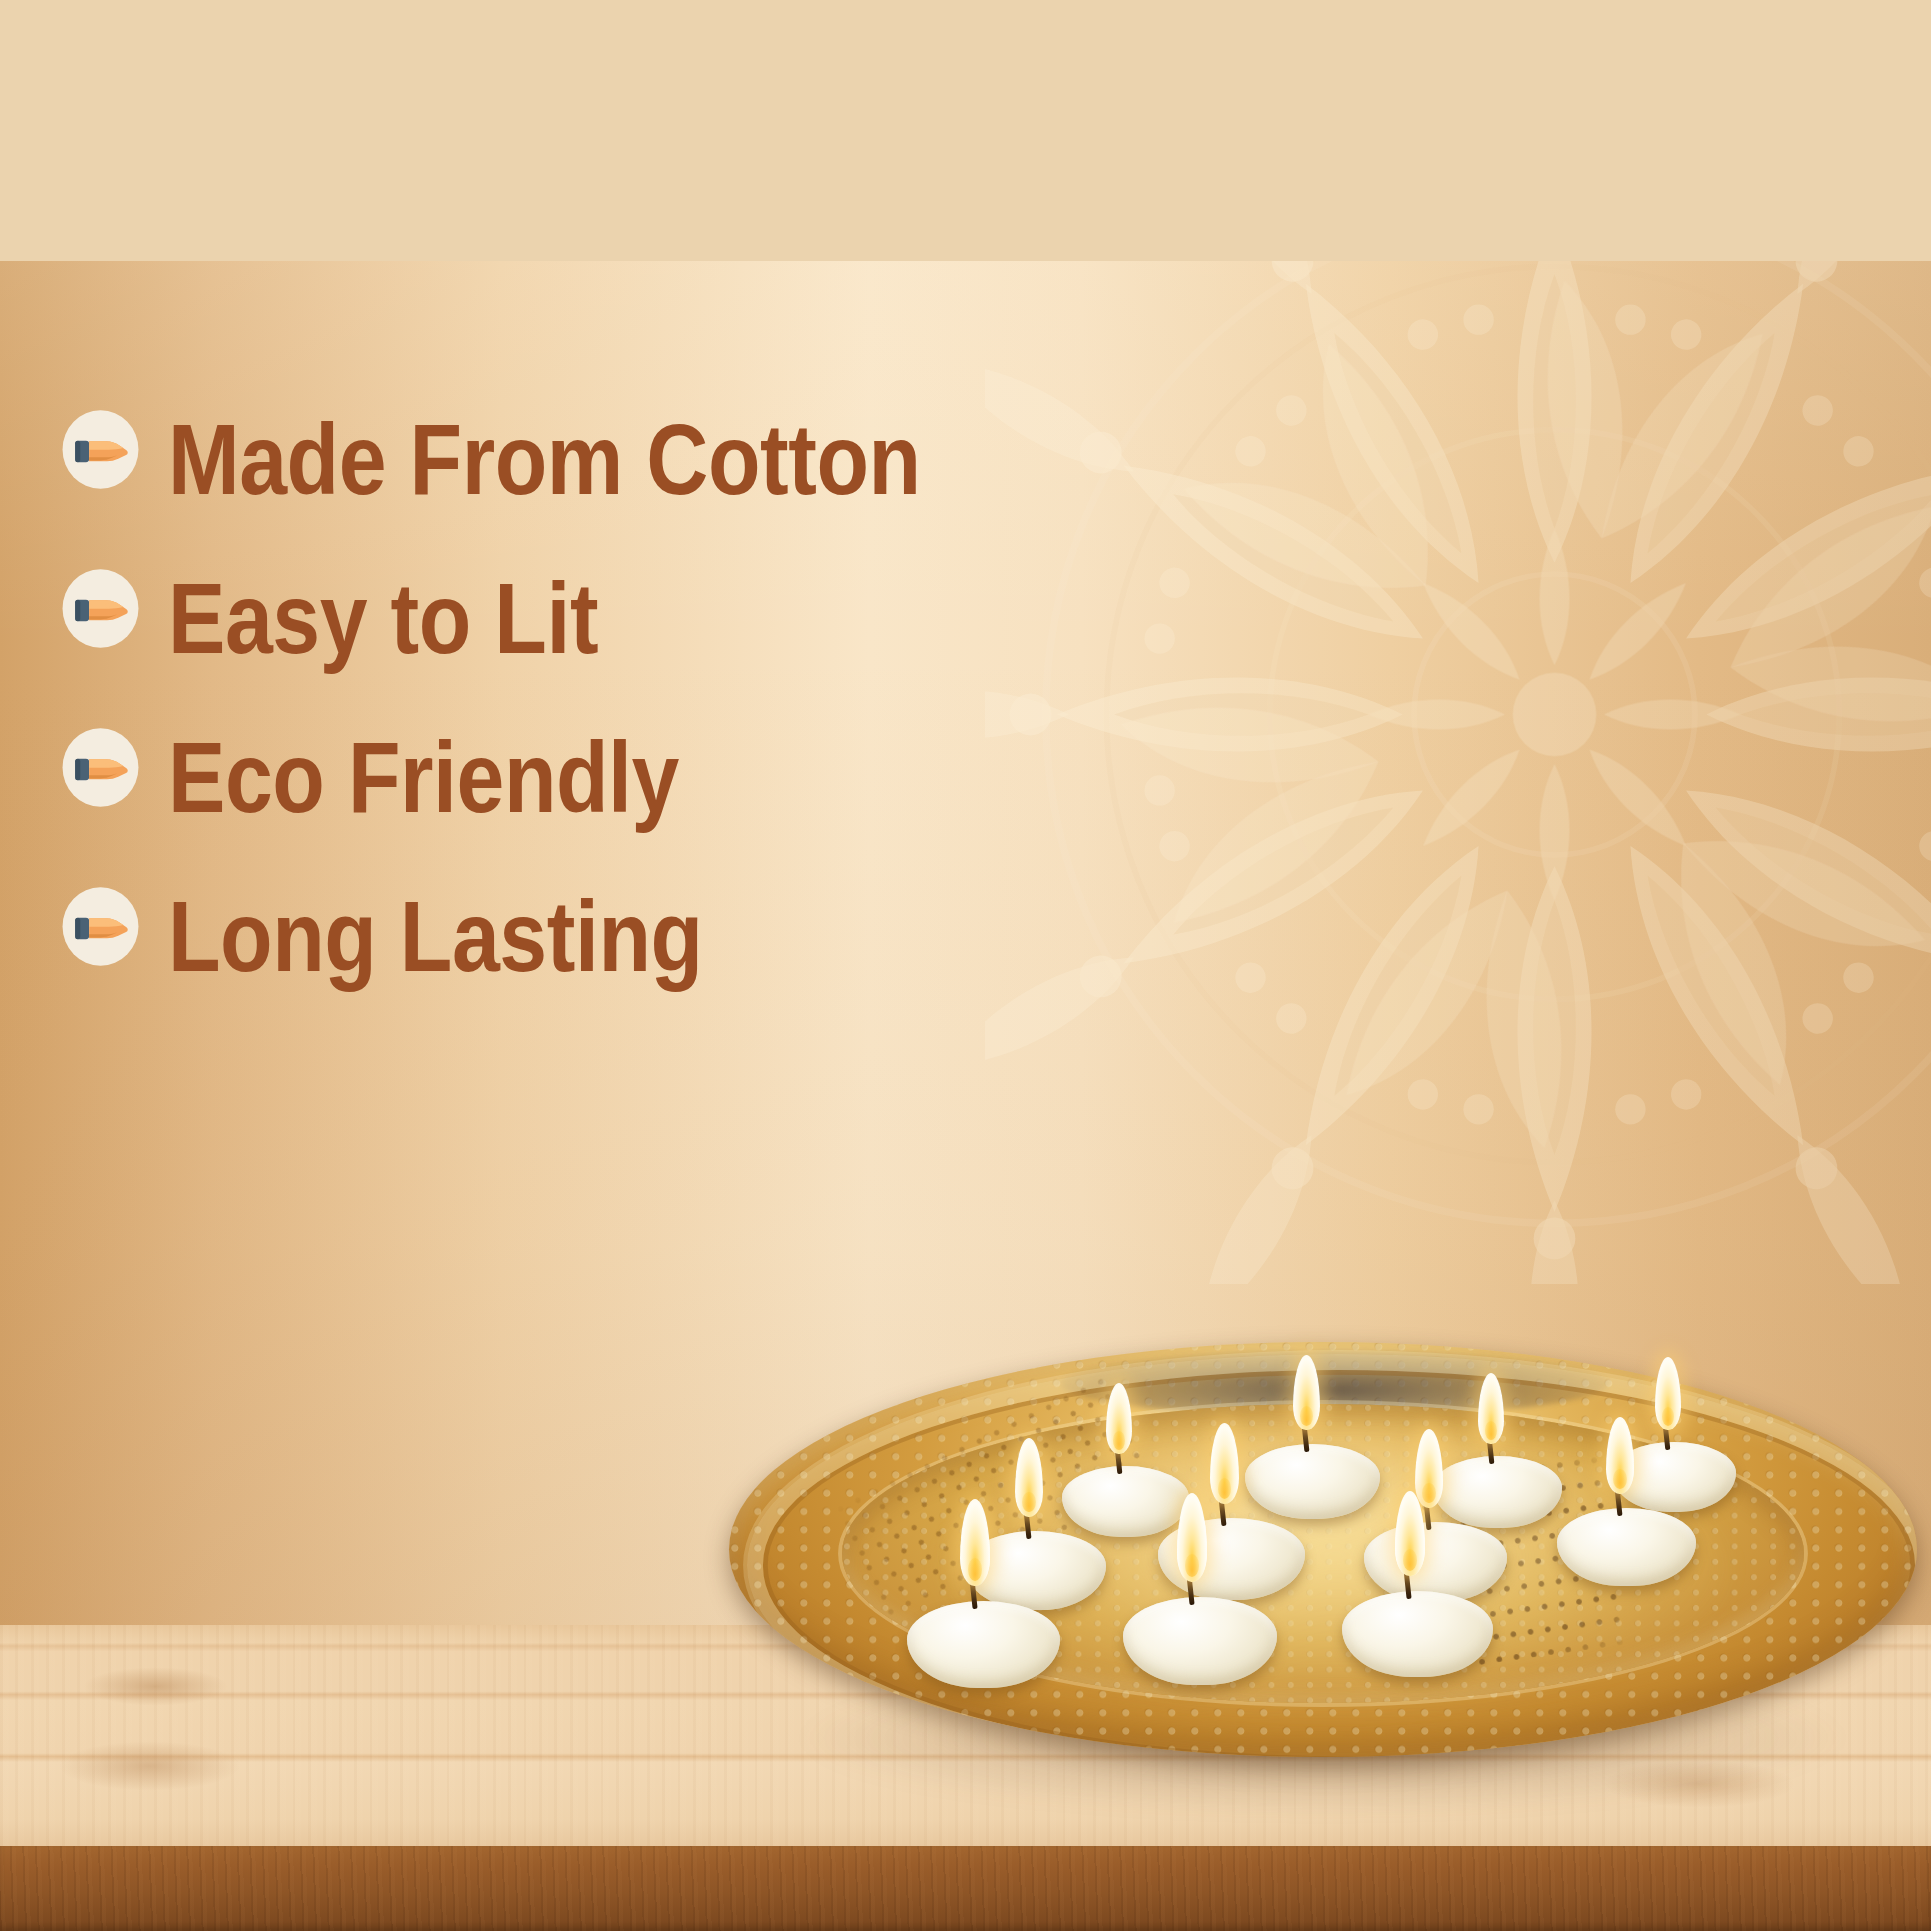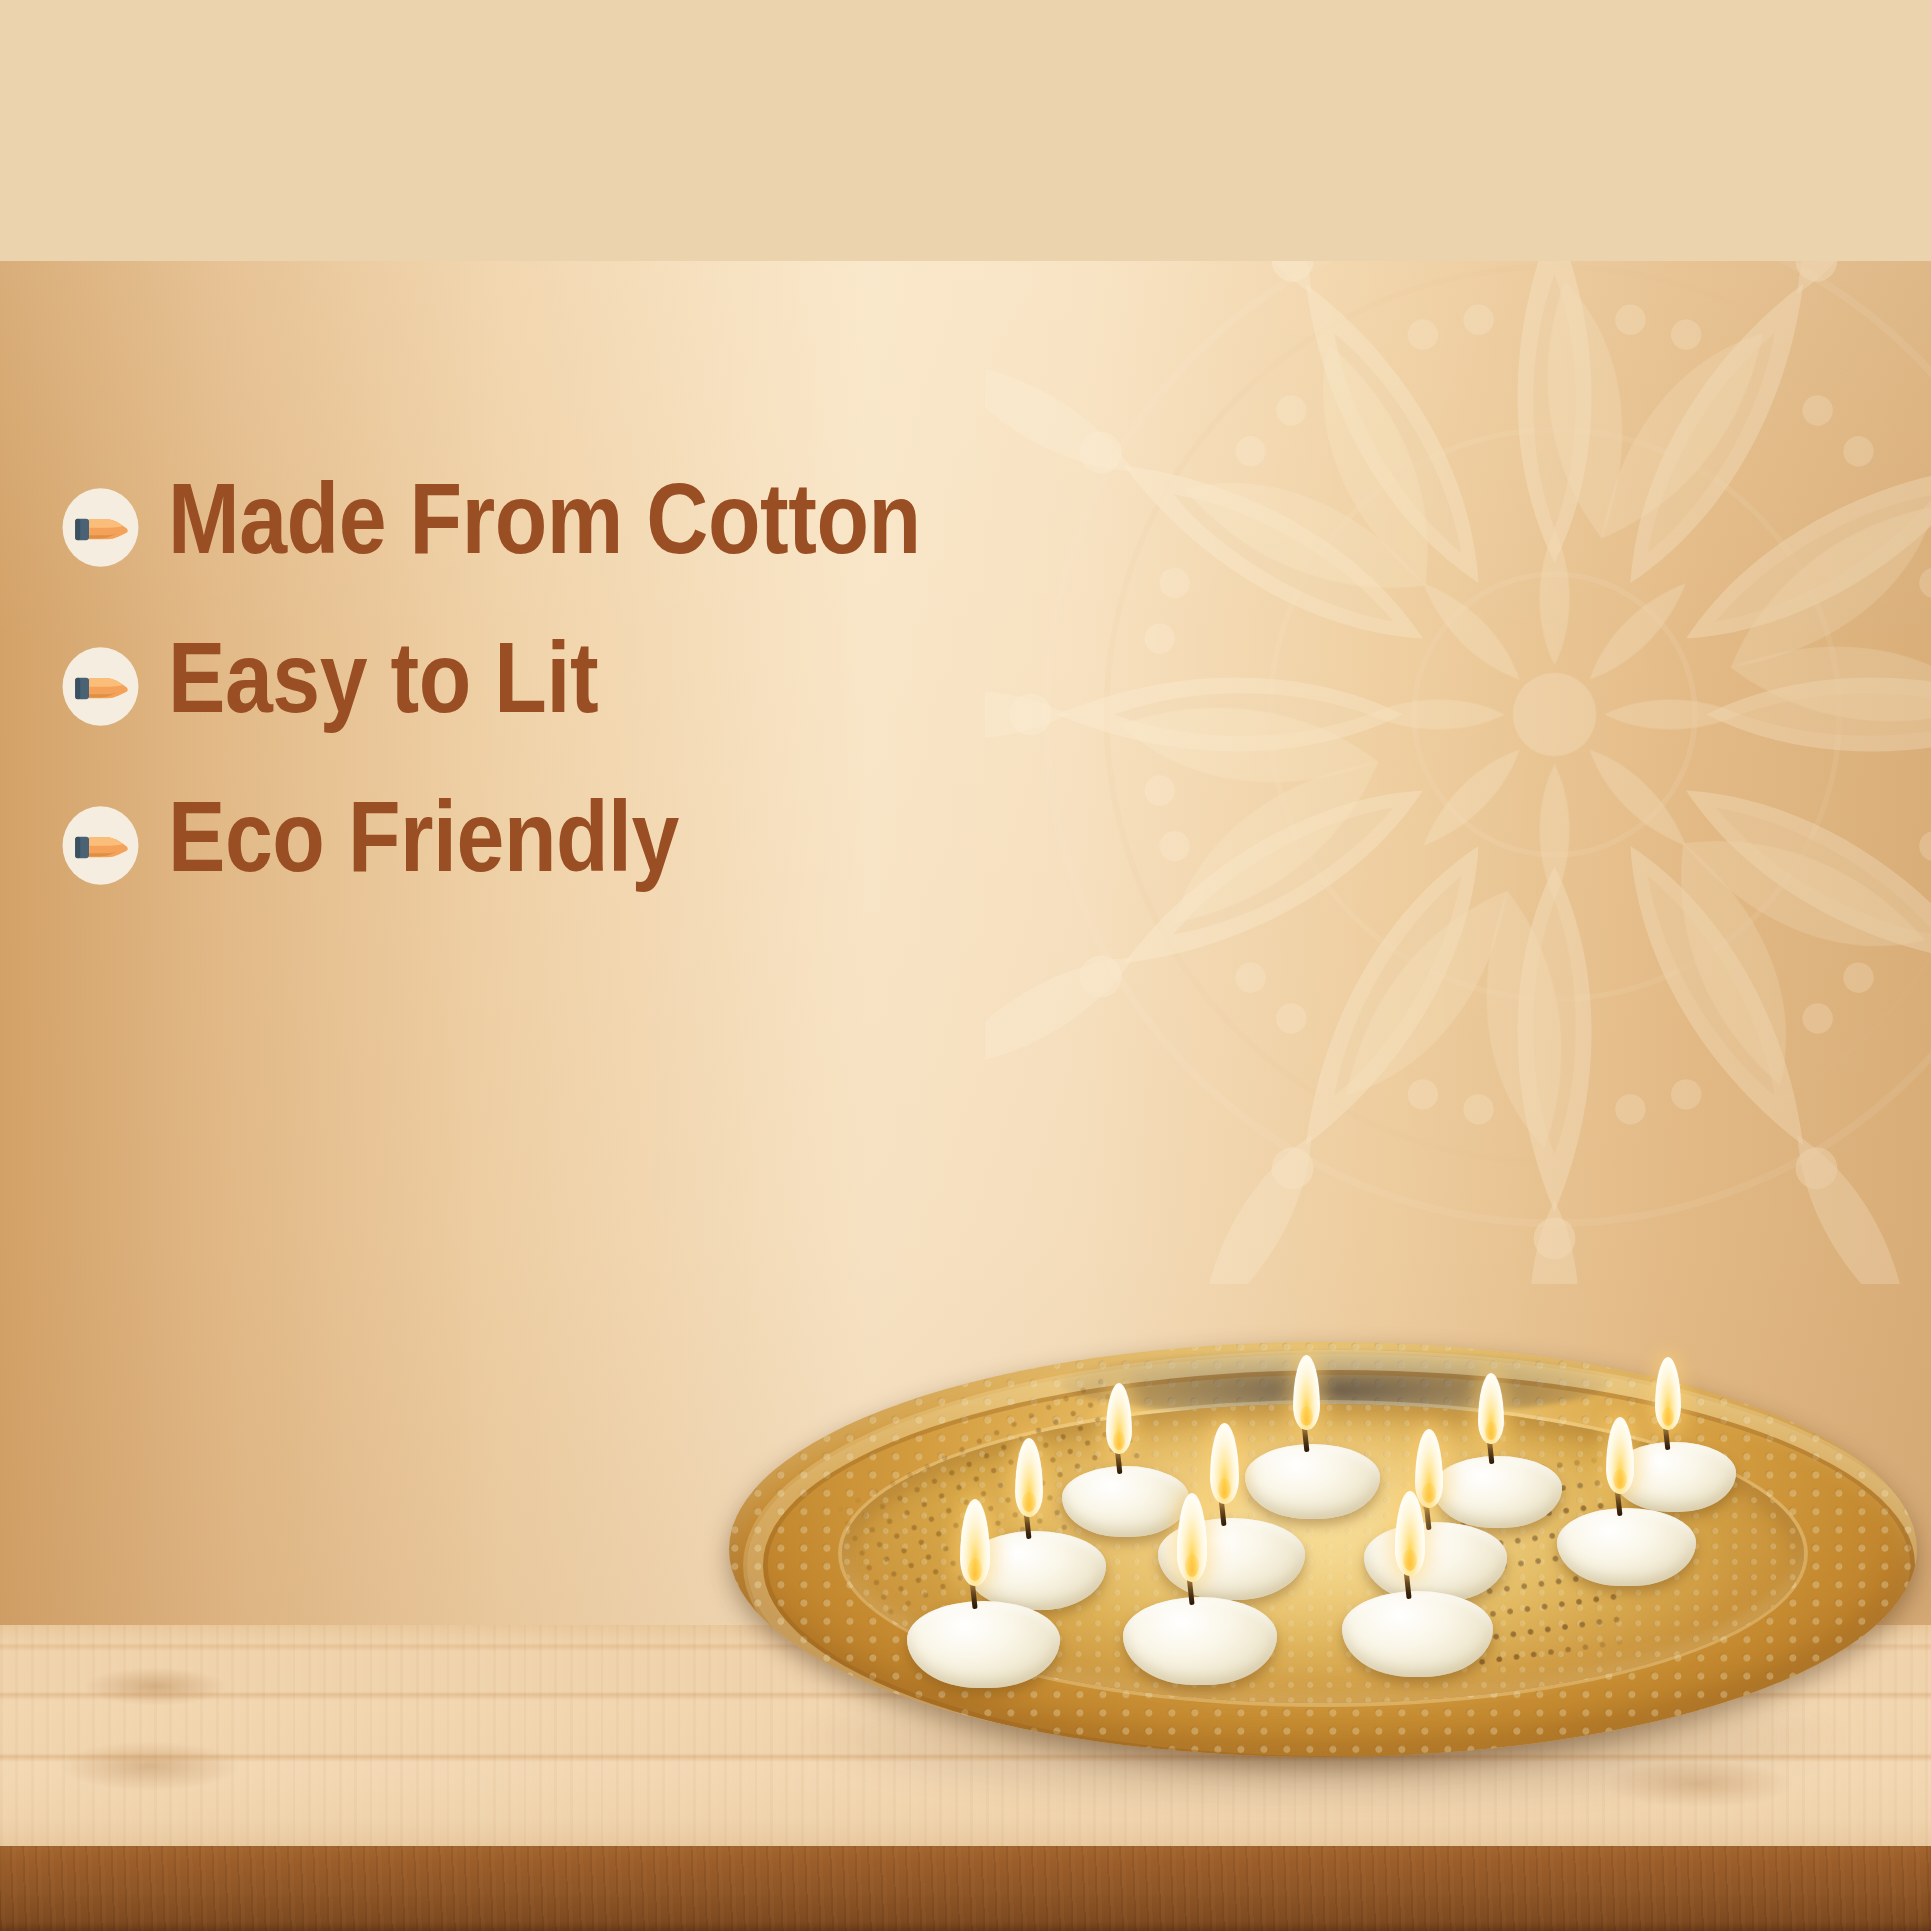"Made From Cotton" .feature-row { align-items: flex-end -> flex-start }
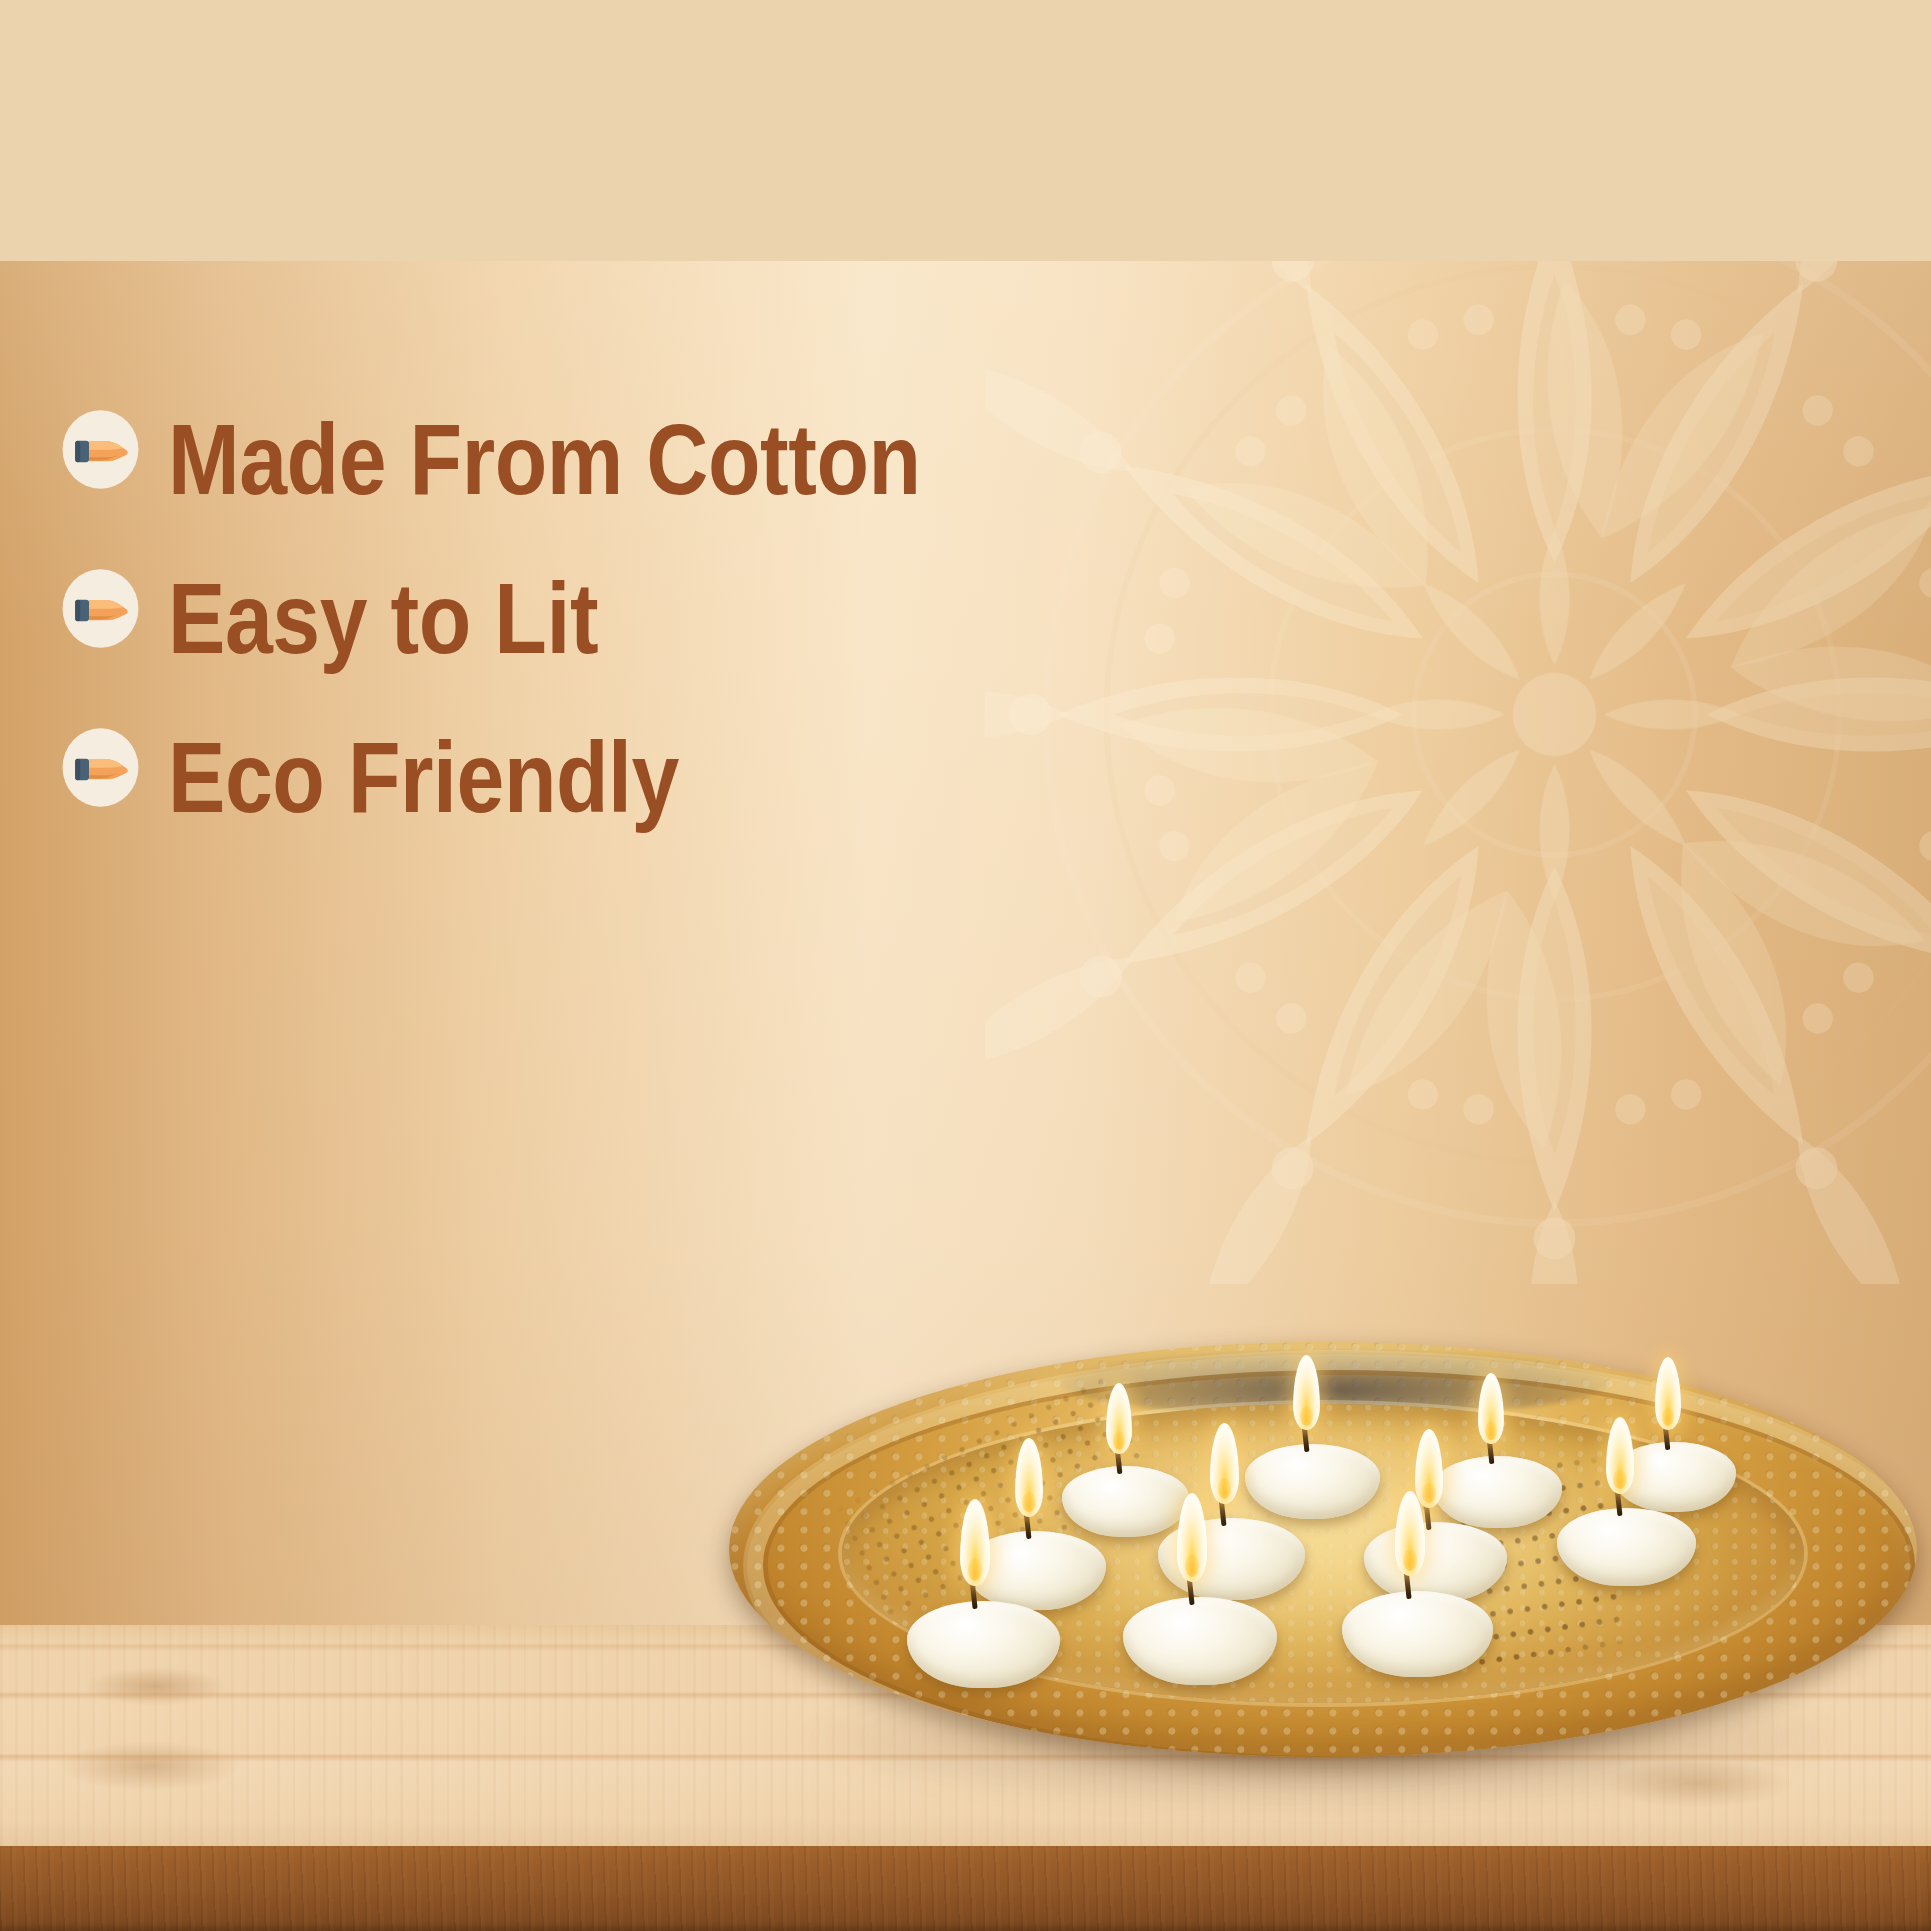"Long Lasting" div.feature-row { html: none -> <div> <span> <svg> <ellipse></ellipse> <rect></rect> <rect></rect> <path></path> <path></path> <path></path> <path></path> </svg> </span> <span>Long Lasting</span> </div> }
